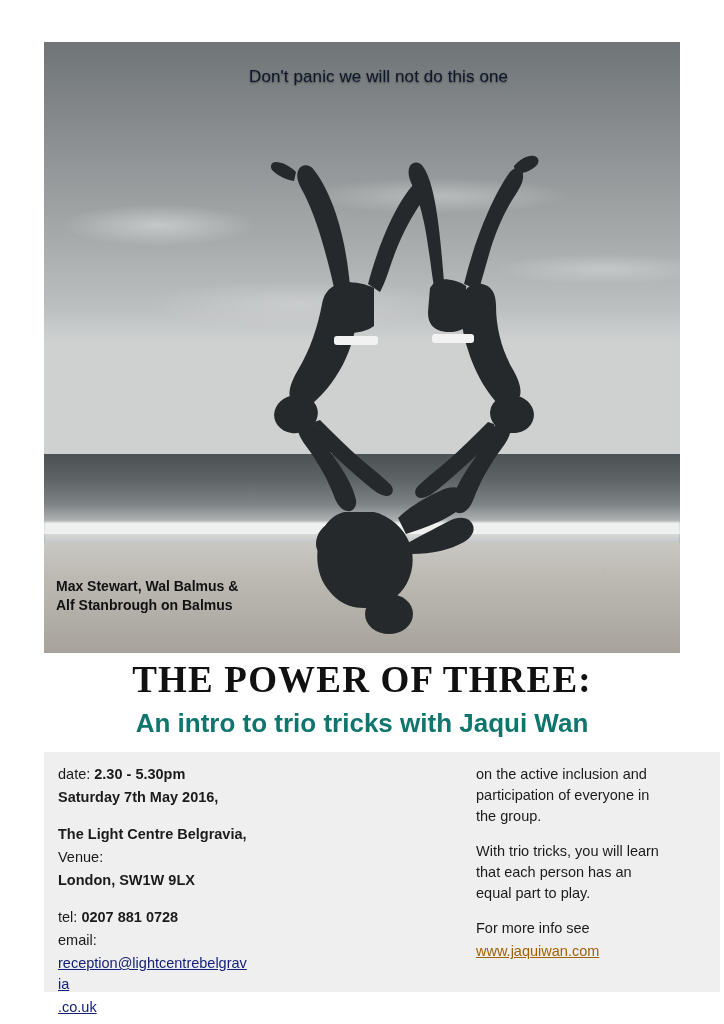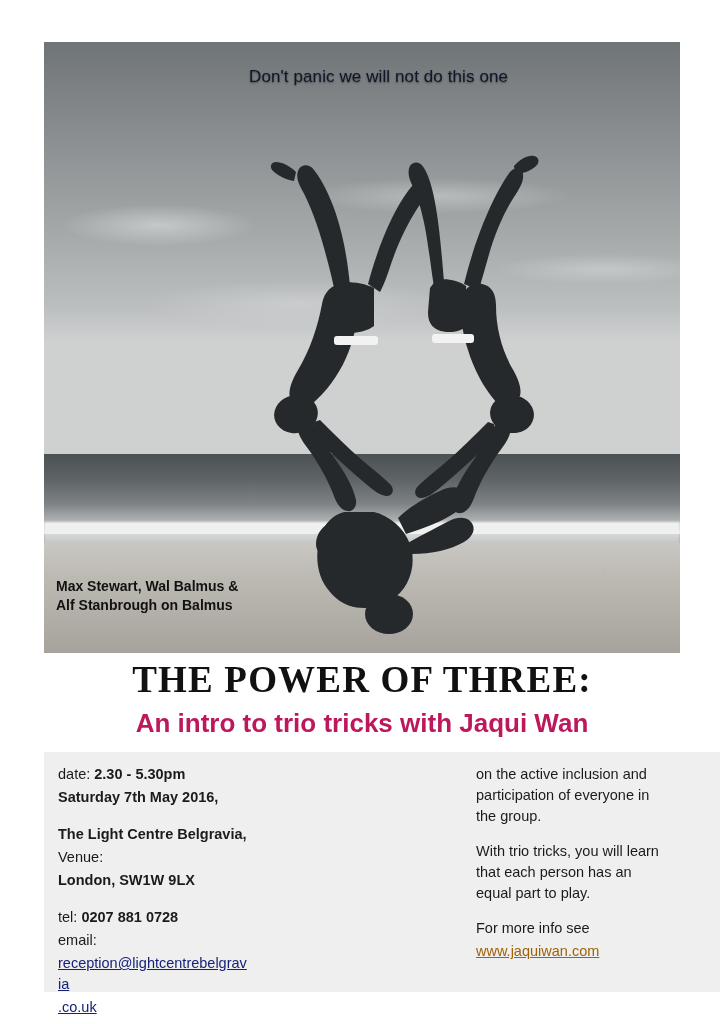"An intro to trio tricks" .title-sub { color: #be185d -> #0f766e }
